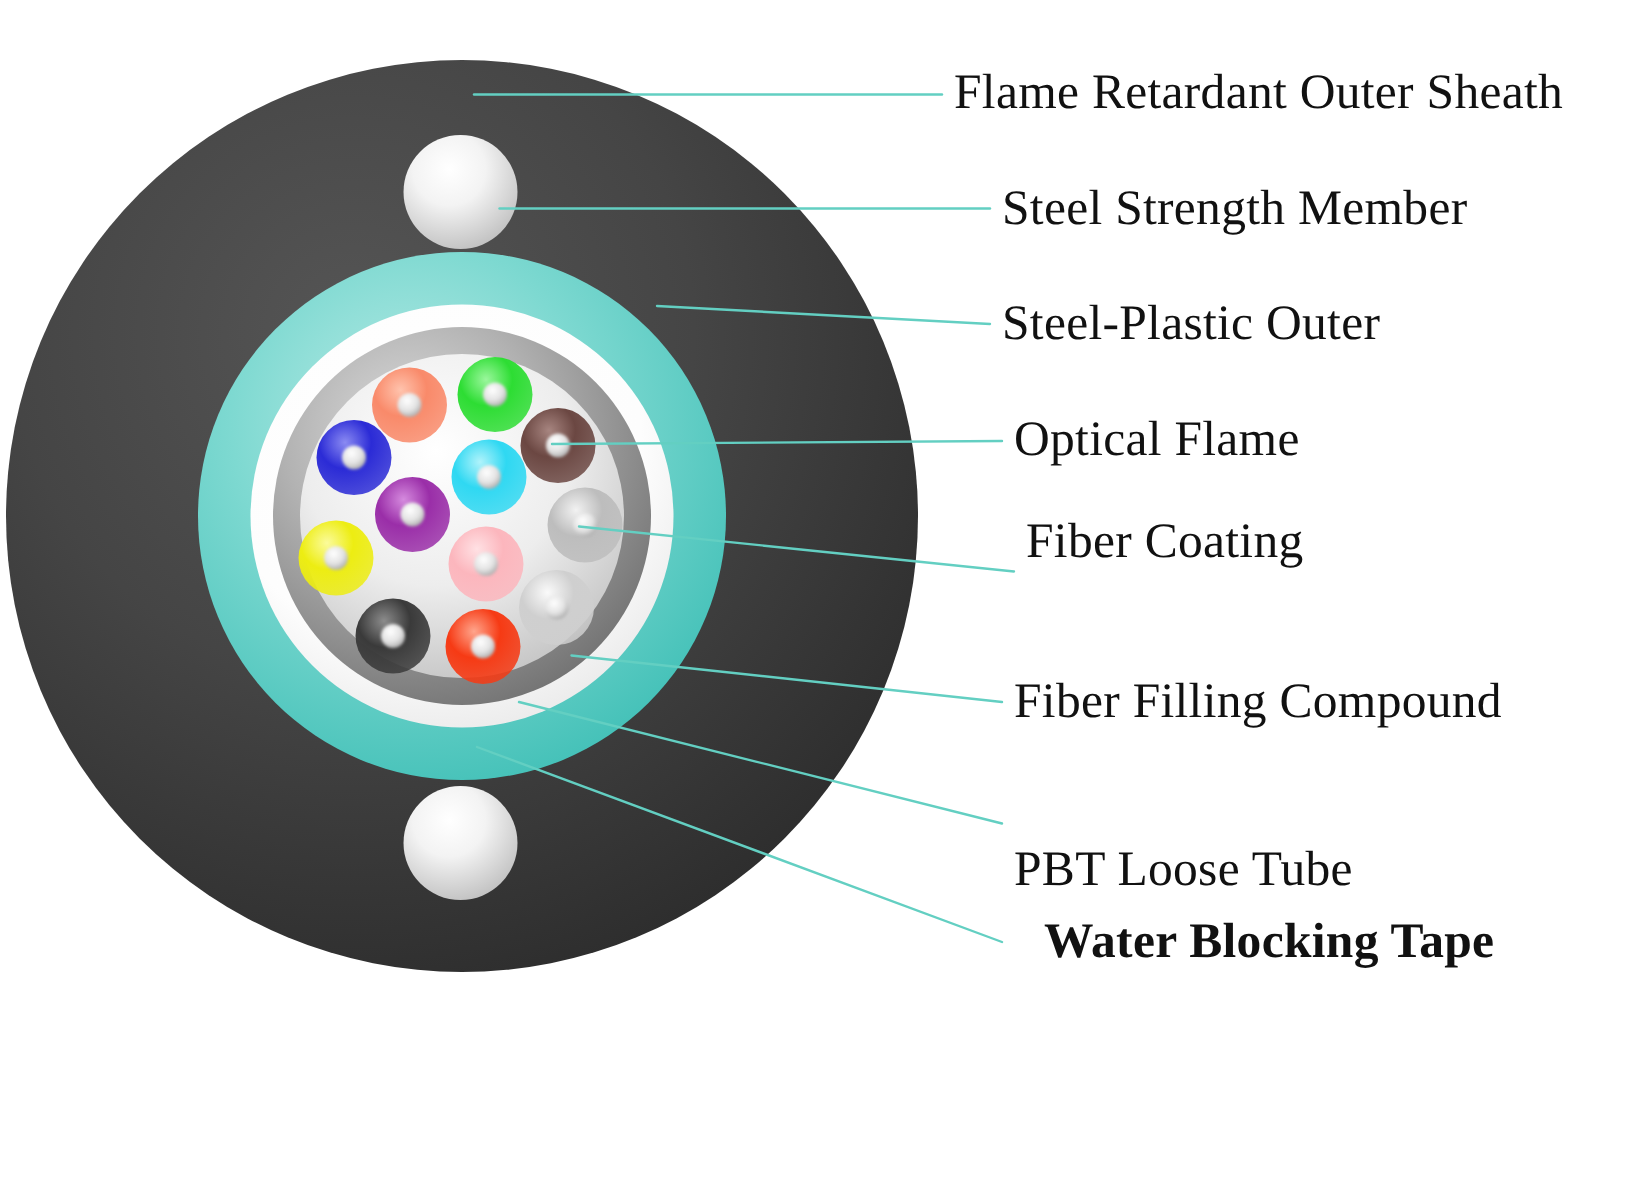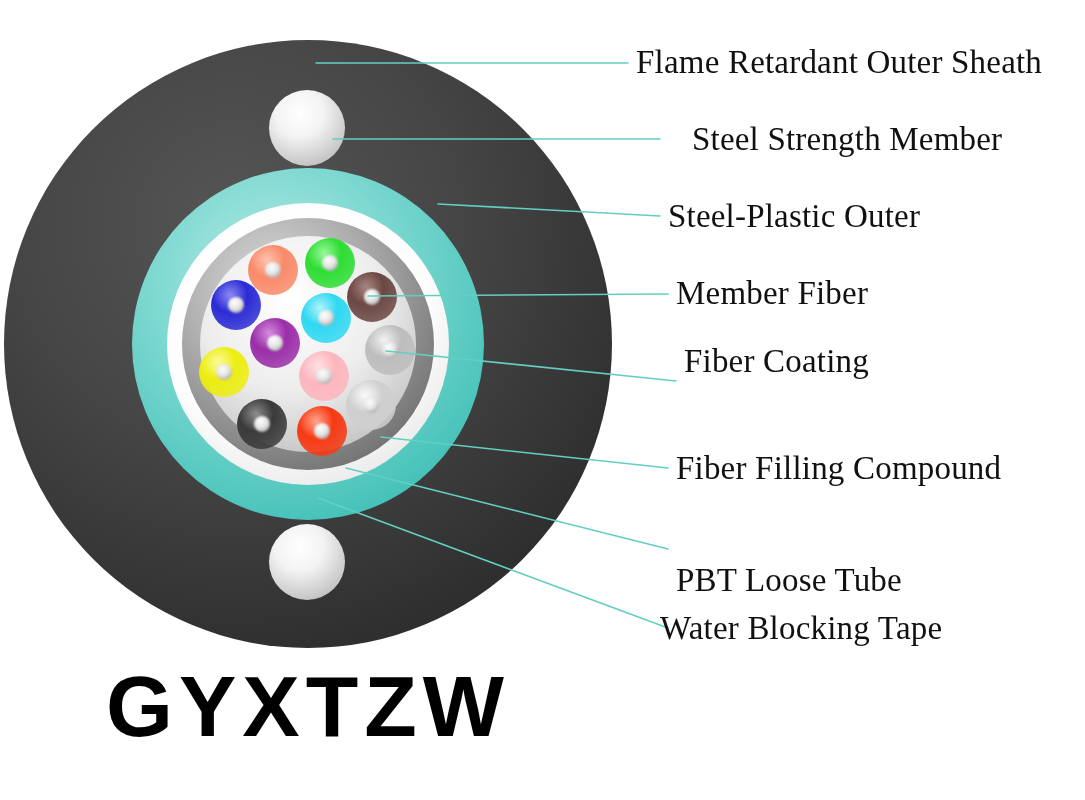"Steel Strength Member" div.label { margin-left: 24px -> none }
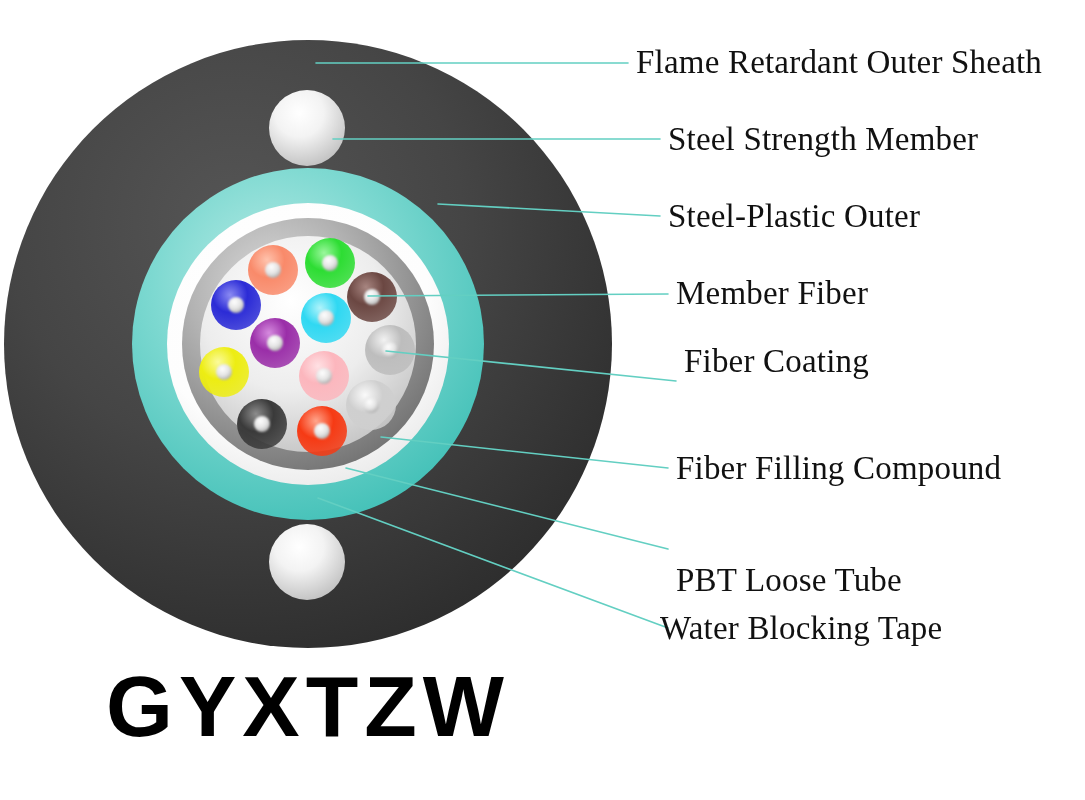"Member Fiber" div.label { text: Member Fiber -> Optical Flame }
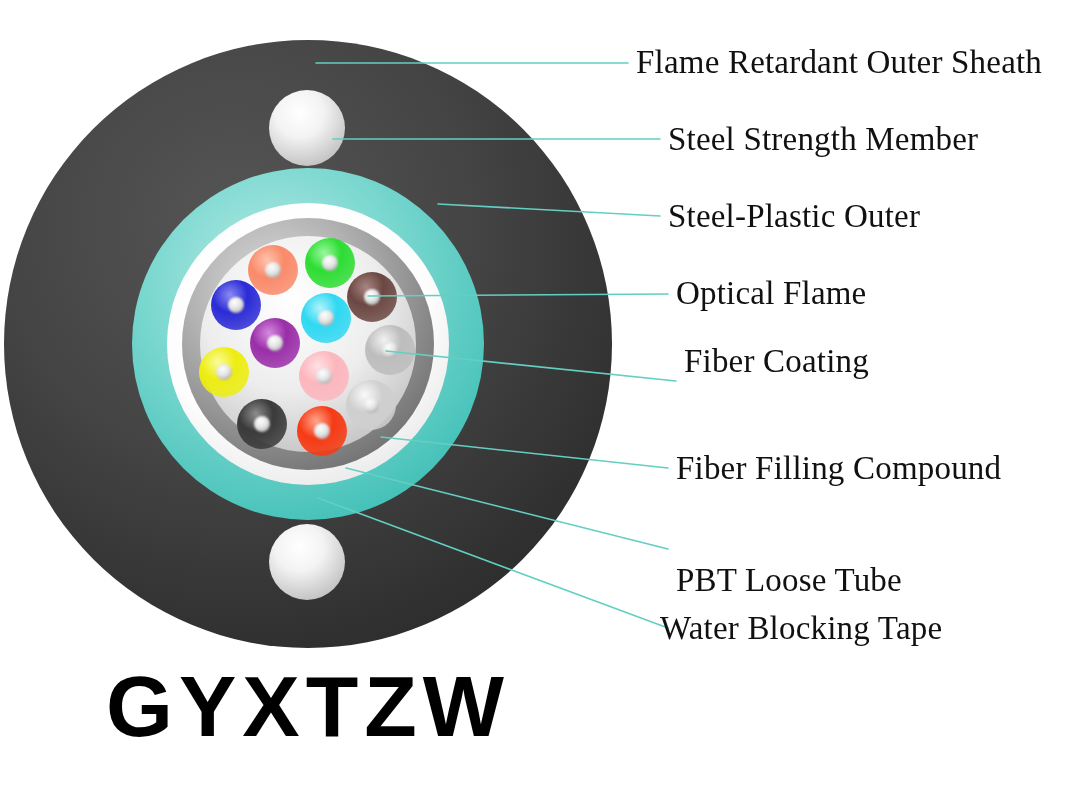"Water Blocking Tape" div.label { font-weight: none -> bold; left: 660px -> 696px }
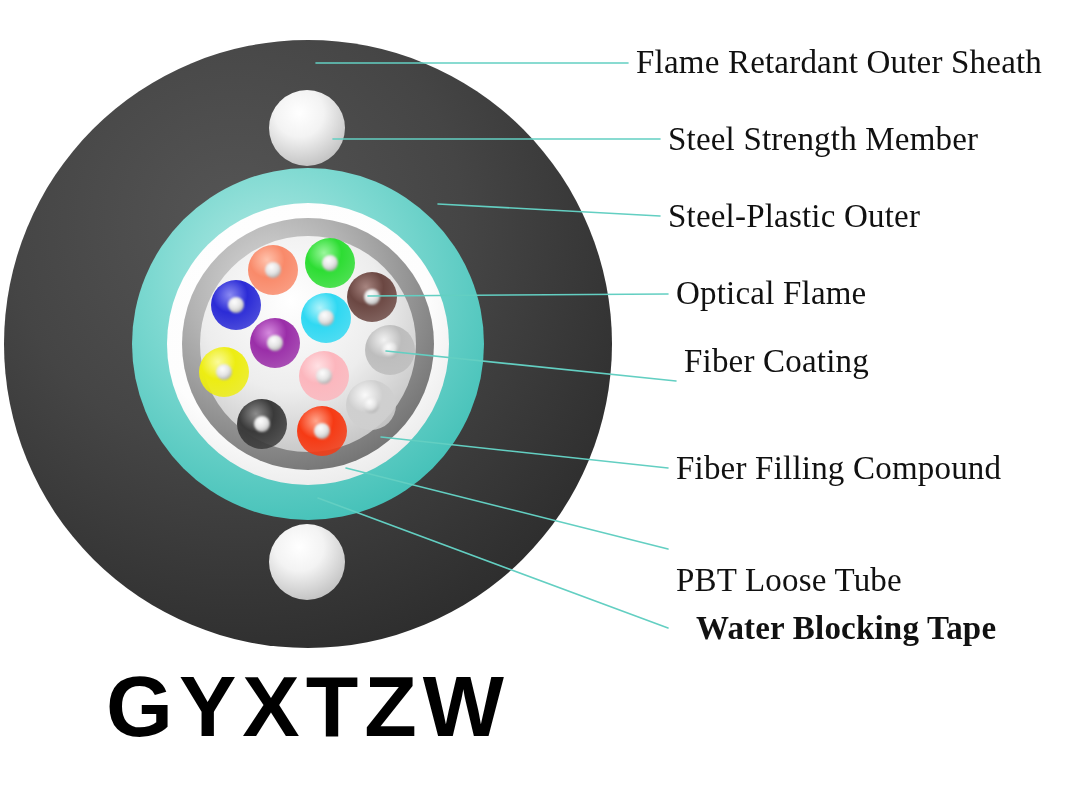"GYXTZW" div { html: <div>GYXTZW</div> -> none }
